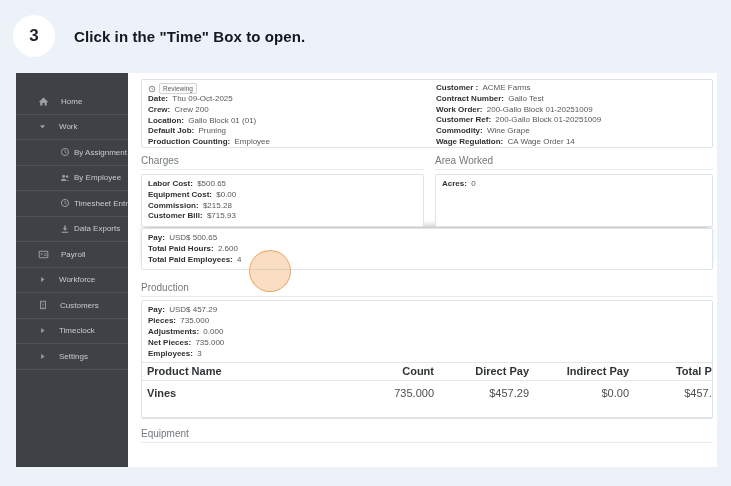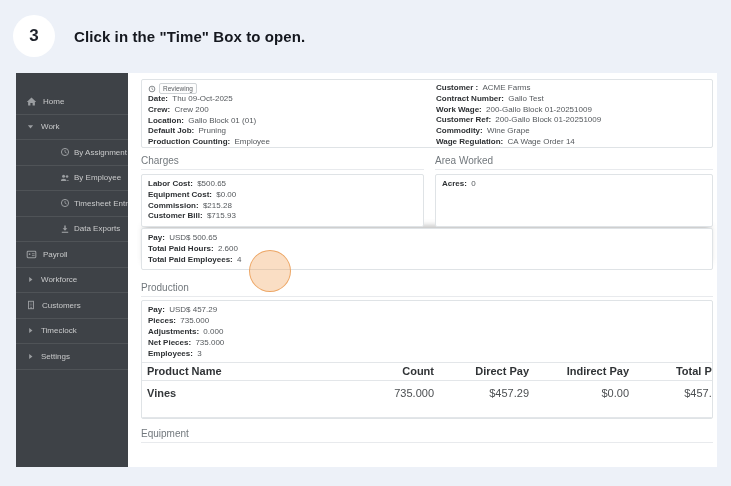"Home" .nav-item { gap: 6px -> 12px; padding-left: 10px -> 22px }
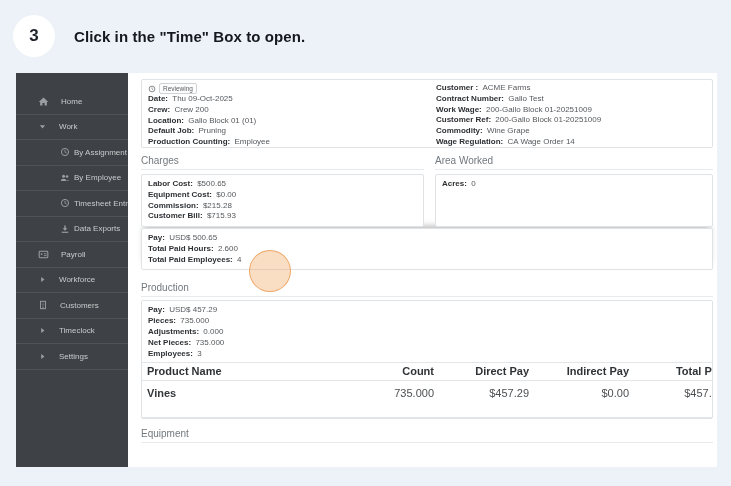"Work Wage:" b { text: Wage -> Order }
